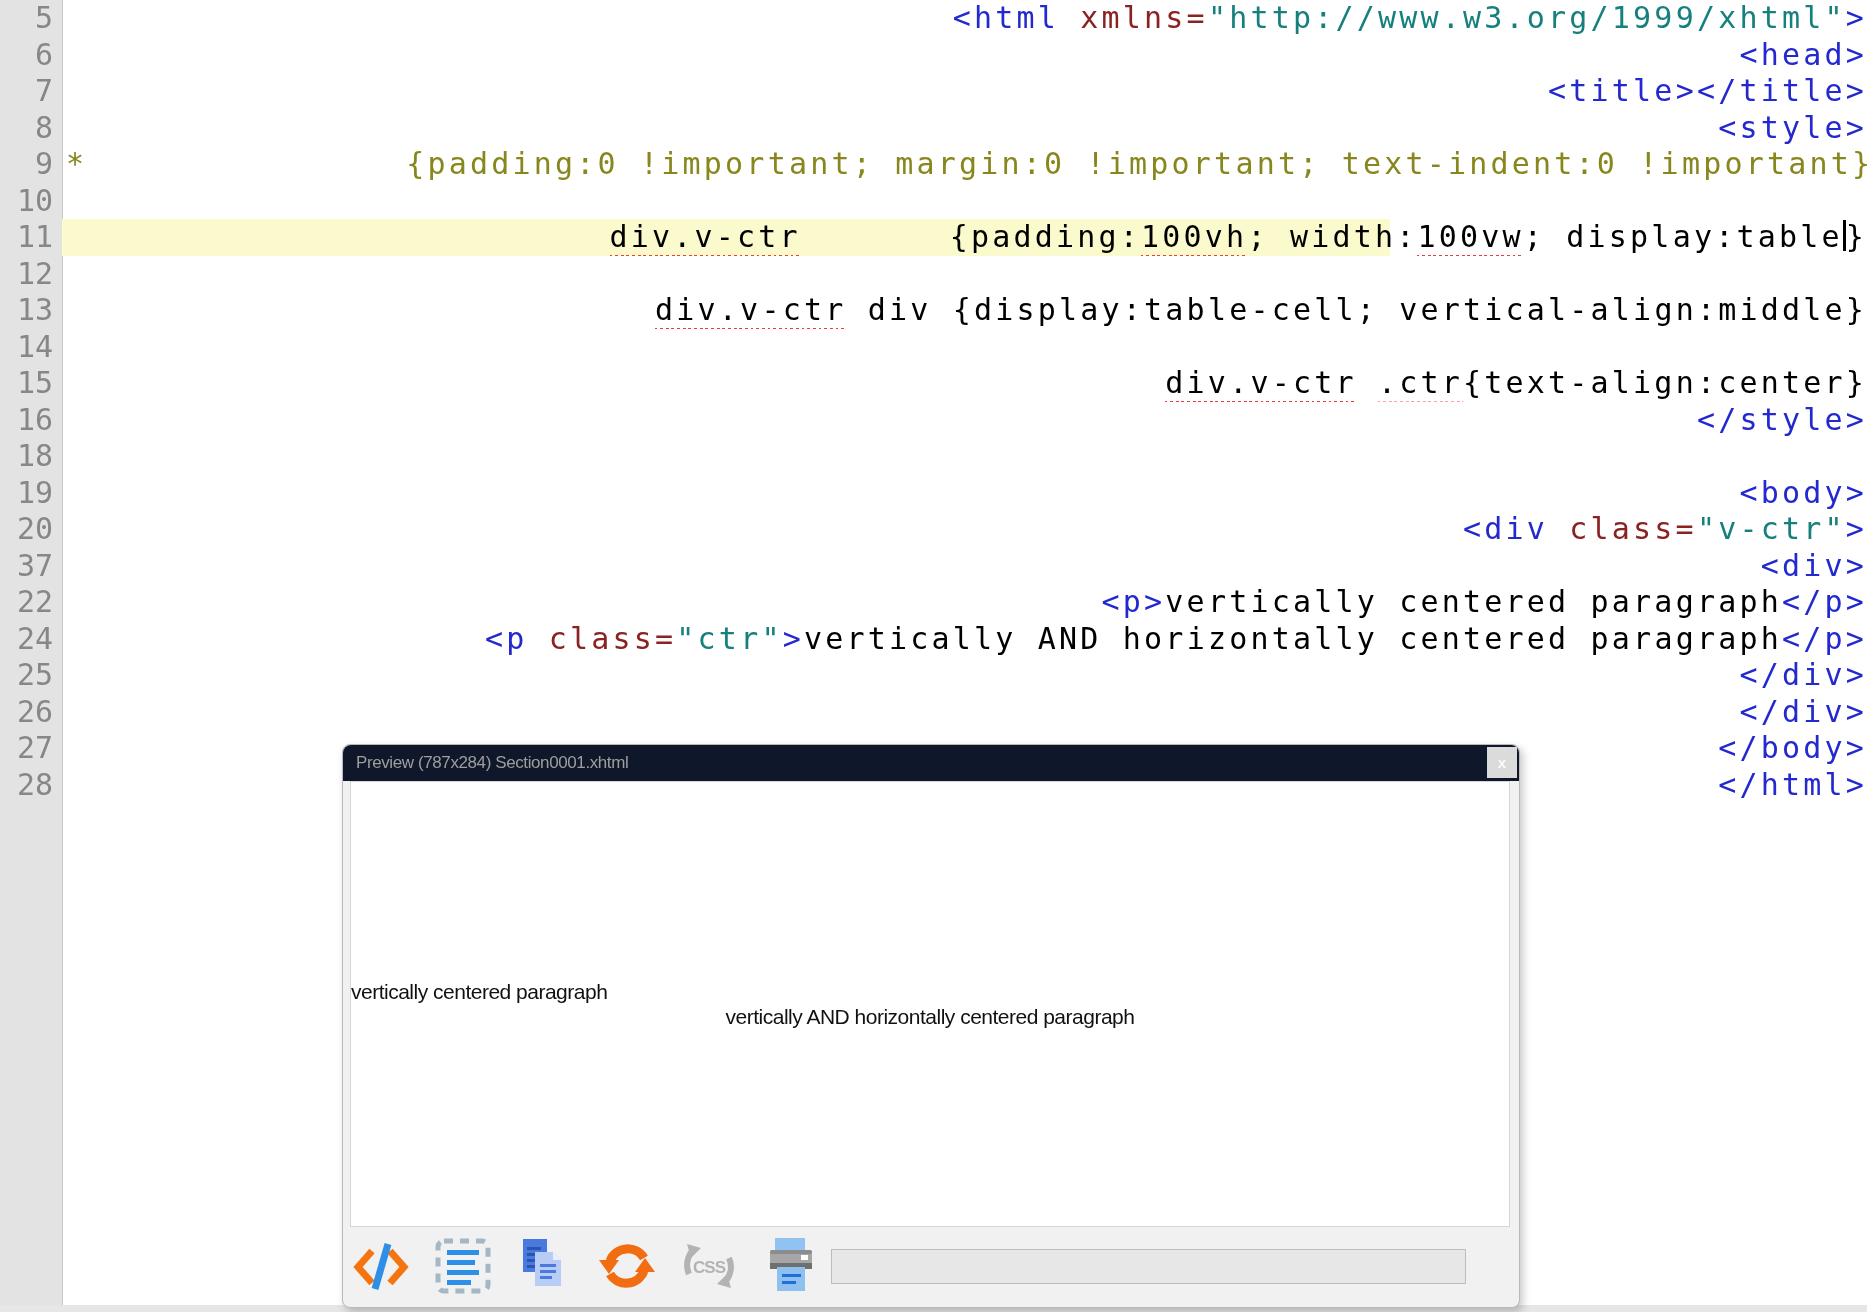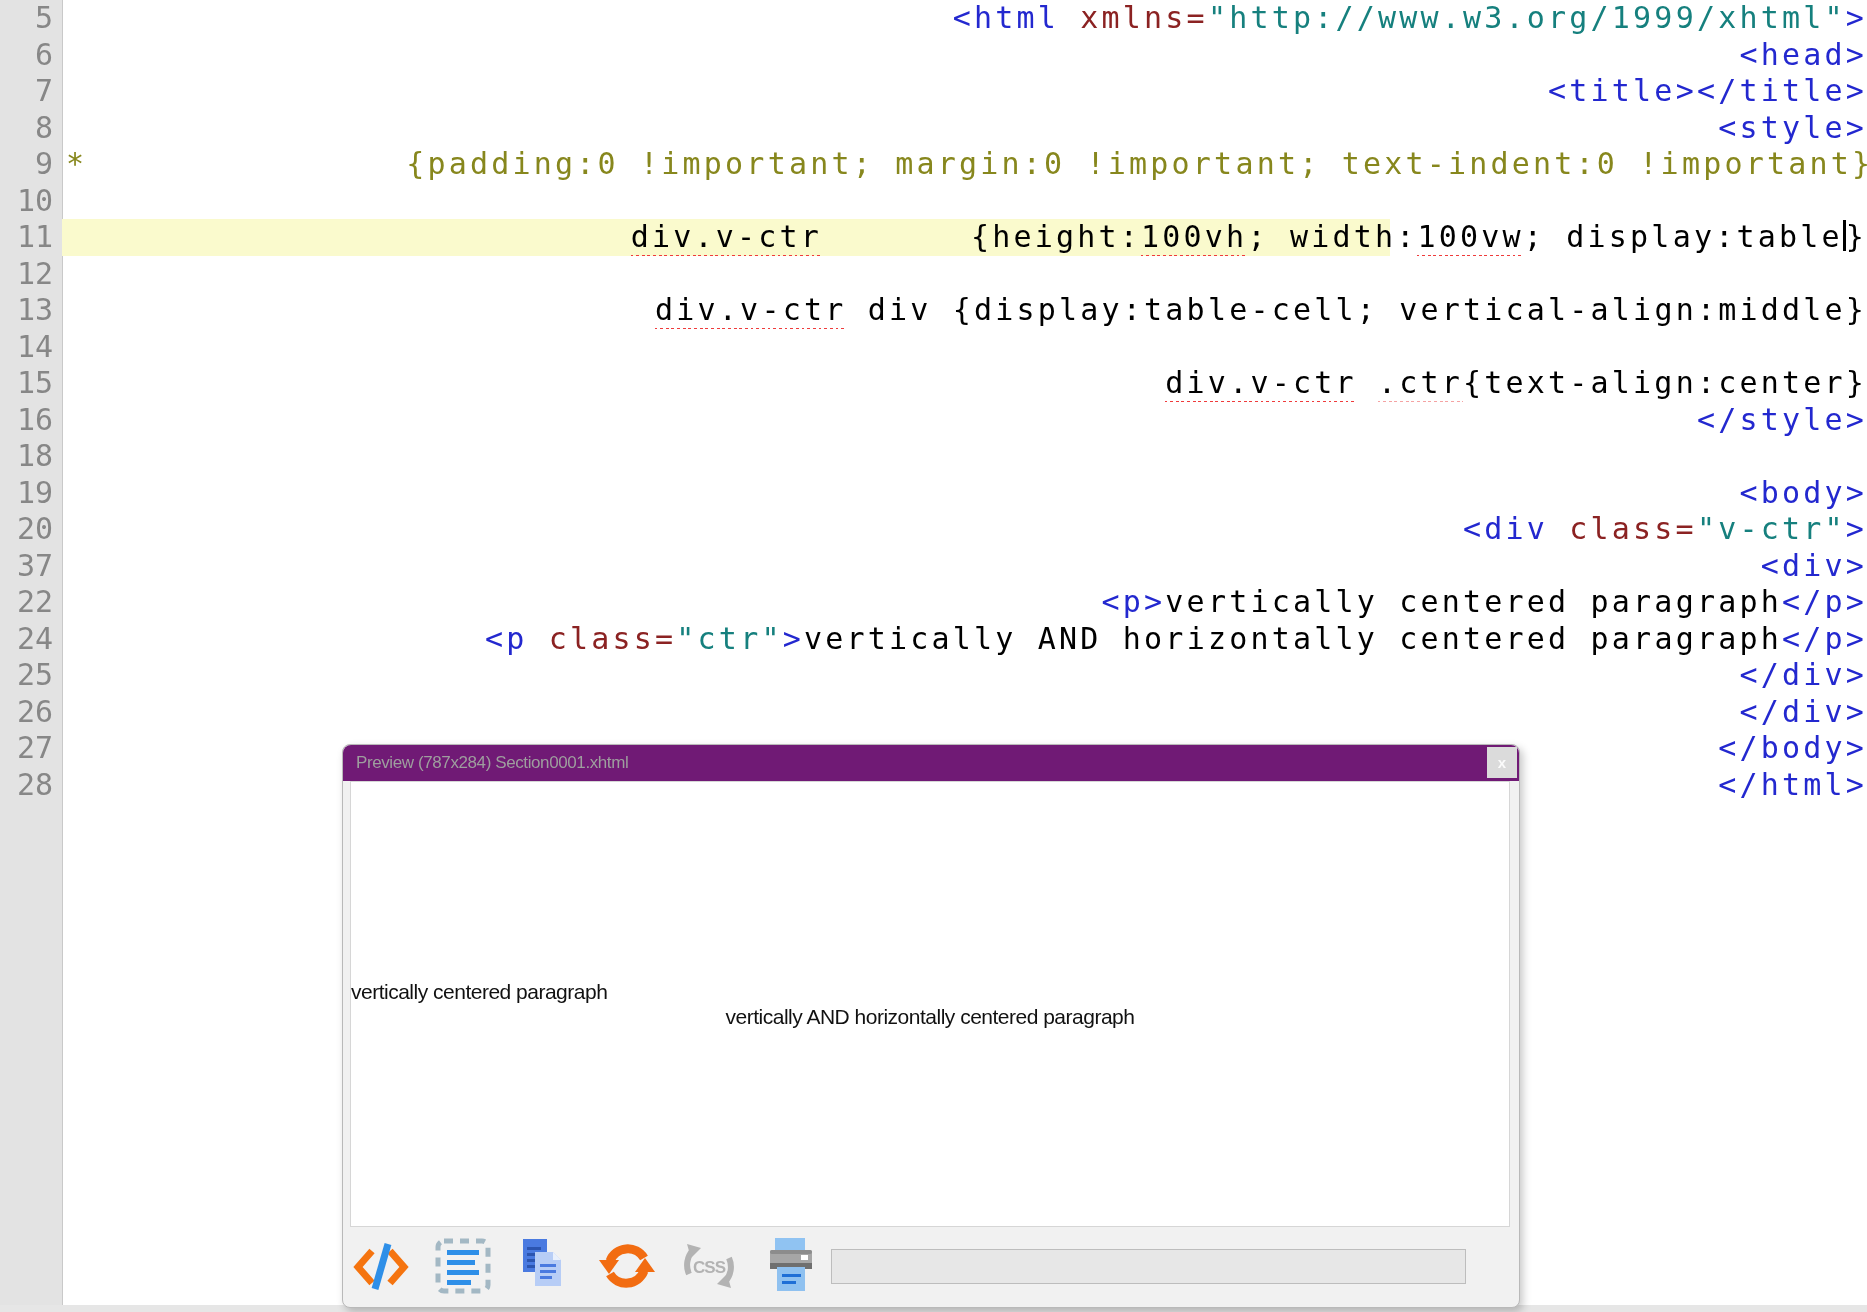"{height:" span.tk-plain { text: height -> padding }
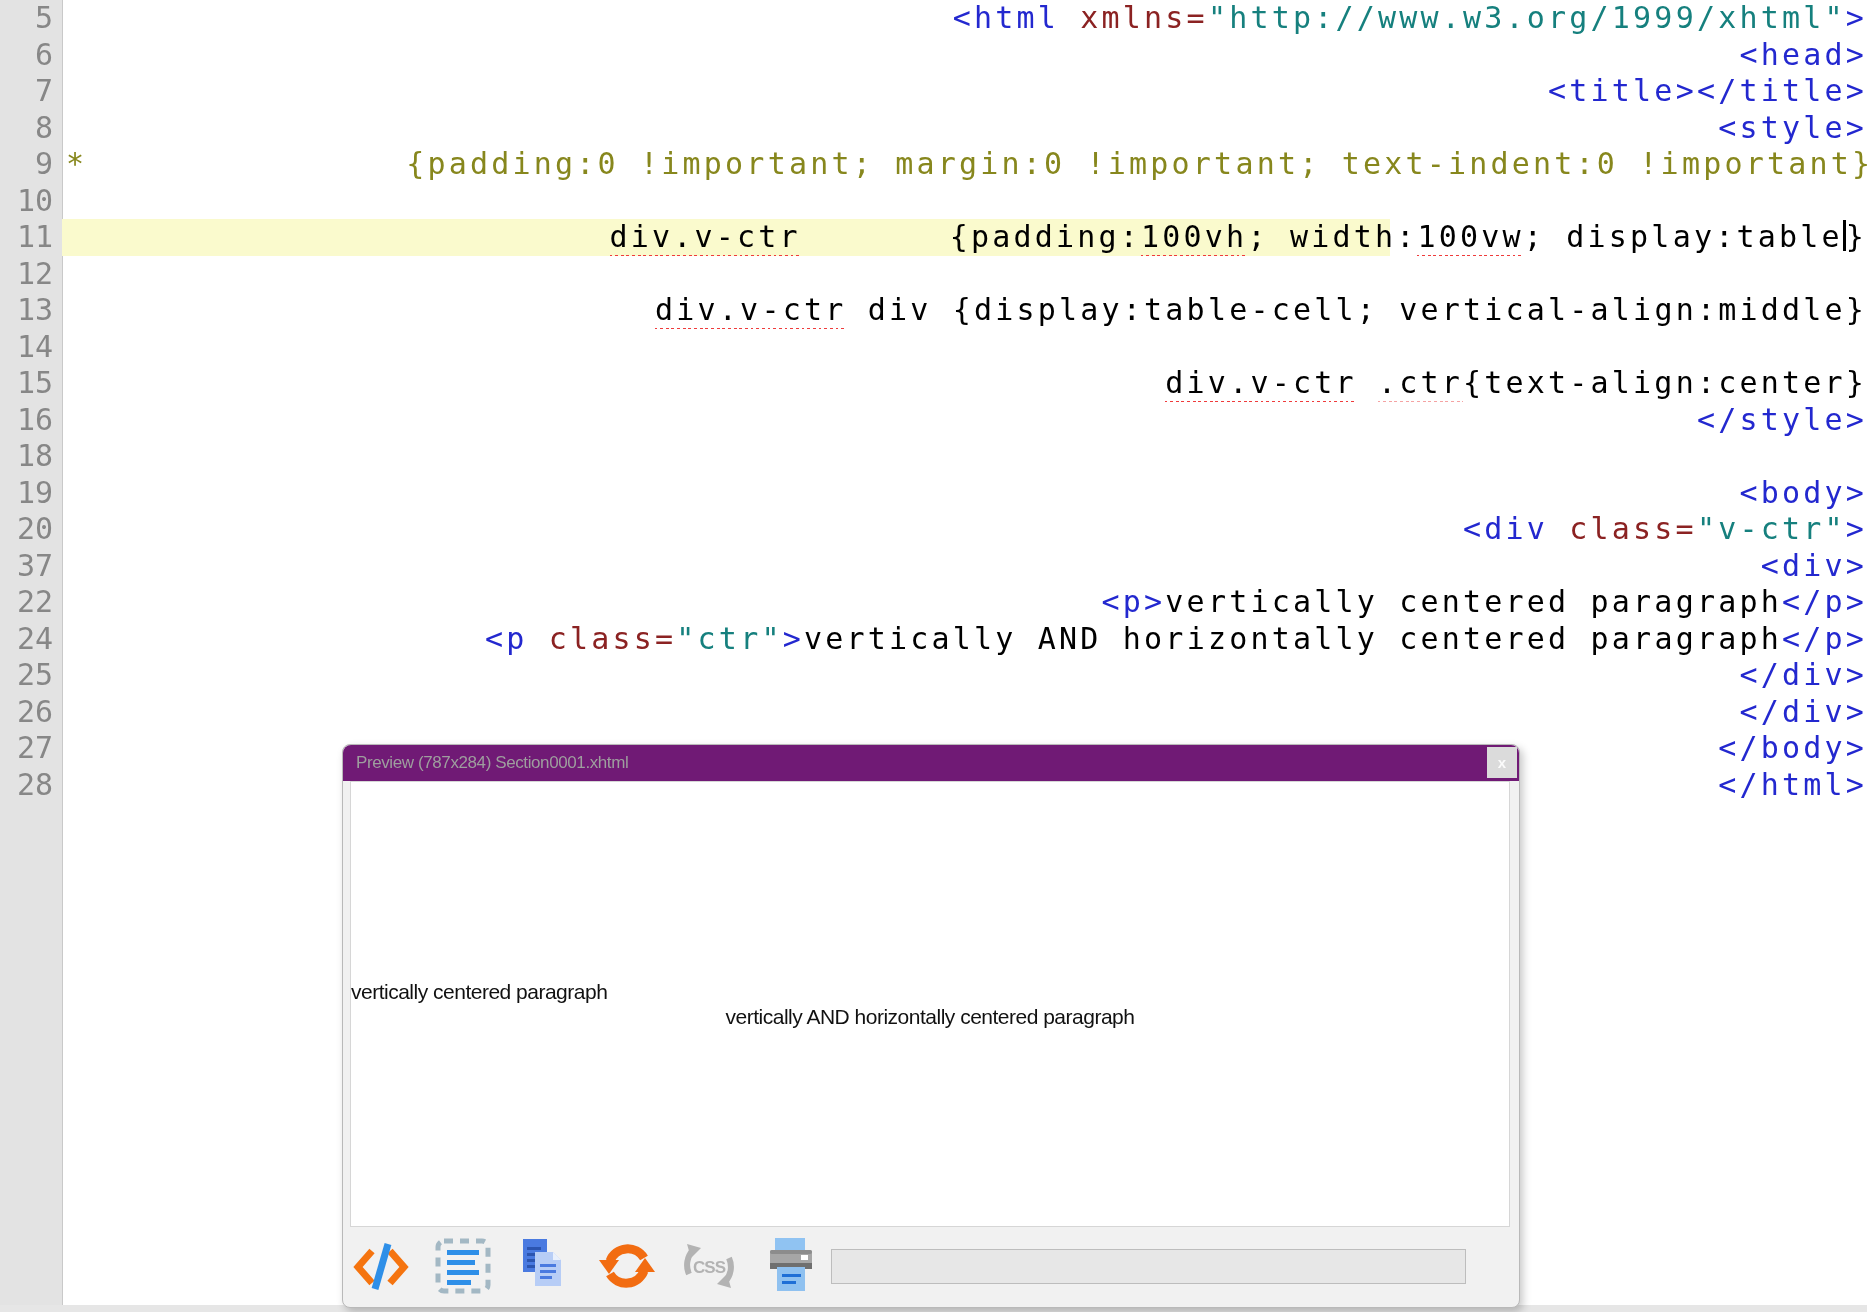"Preview (787x284) Section0001.xhtml" #pv-titlebar { background: #701a75 -> #0f172a }
